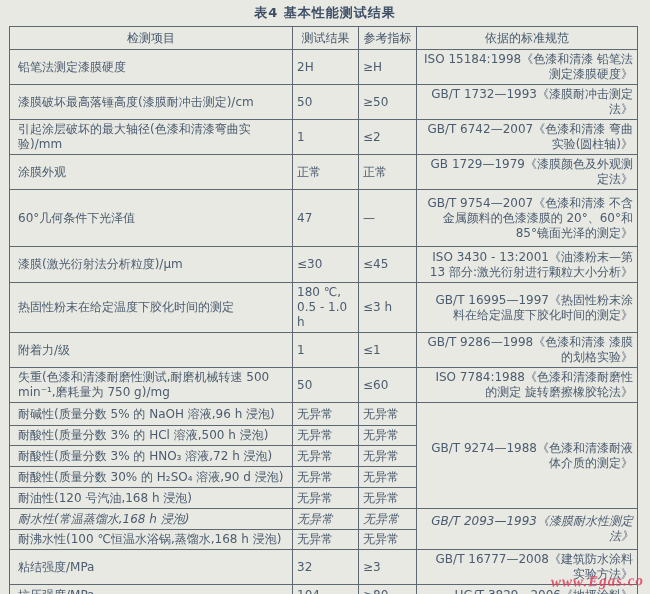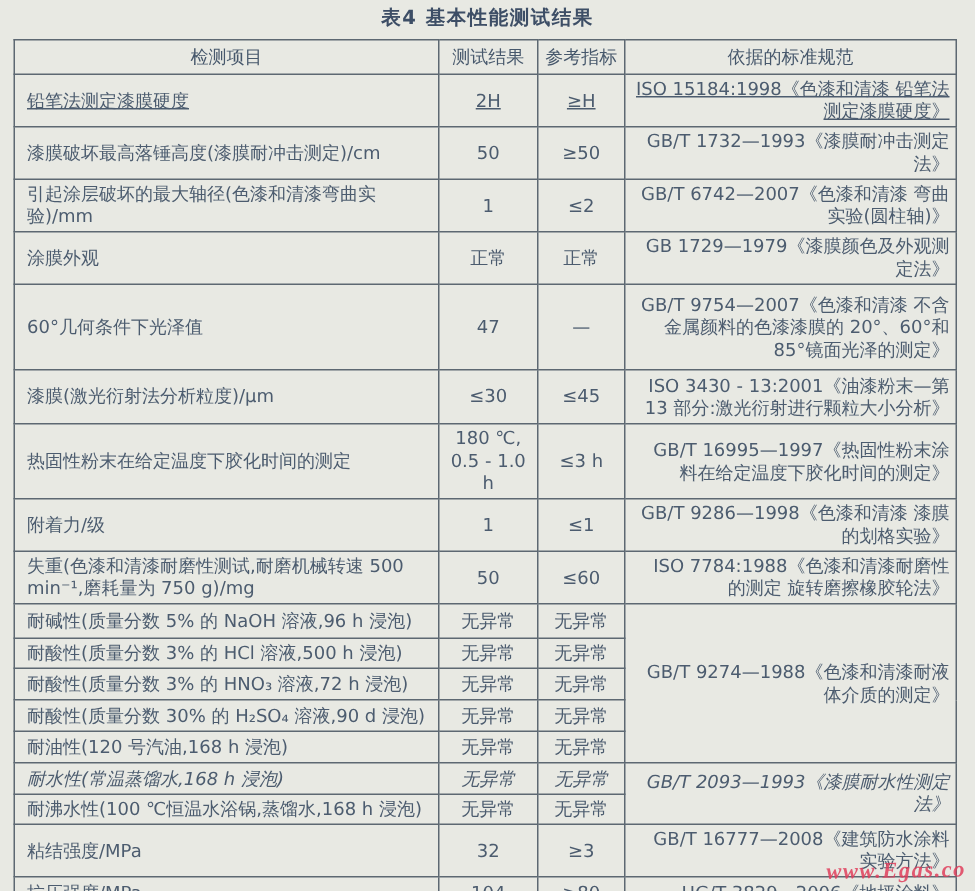"铅笔法测定漆膜硬度" tr { text-decoration: underline -> none }
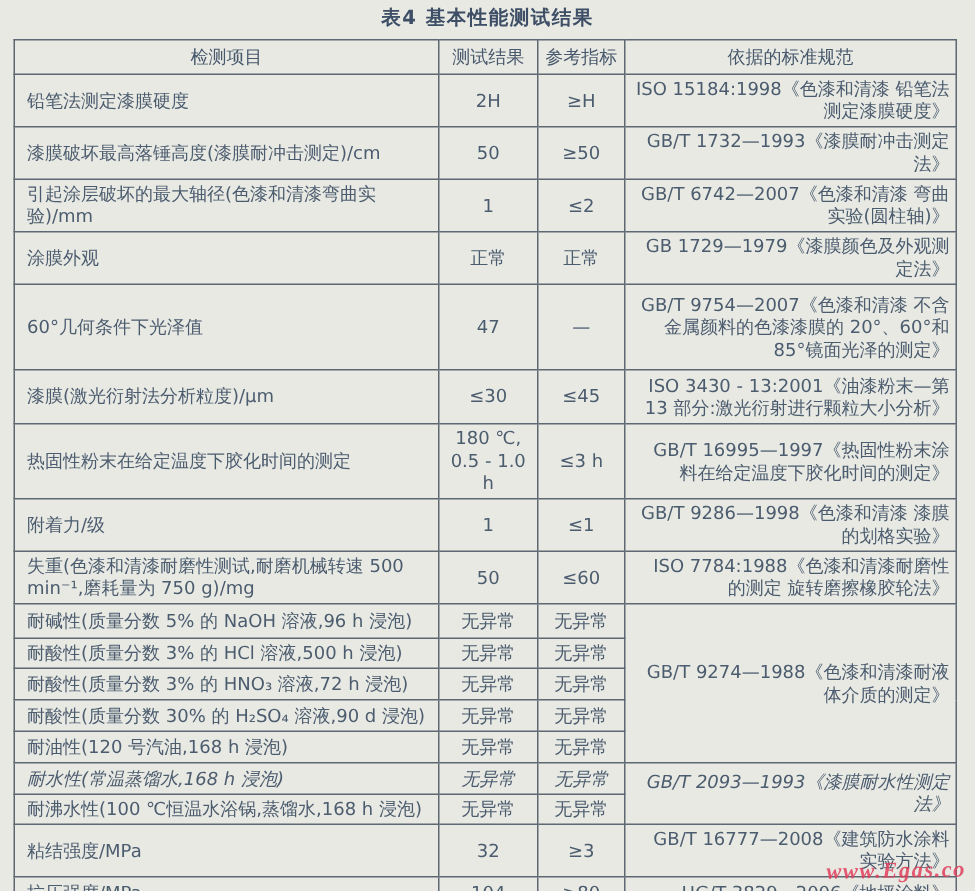"2H" td.c-center { text-align: center -> none }
